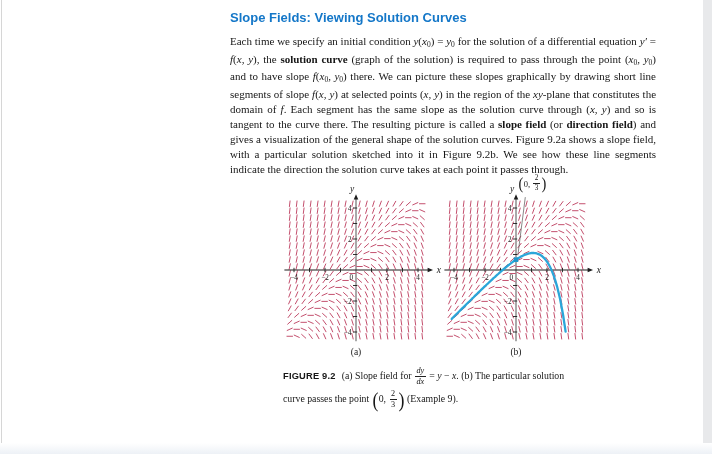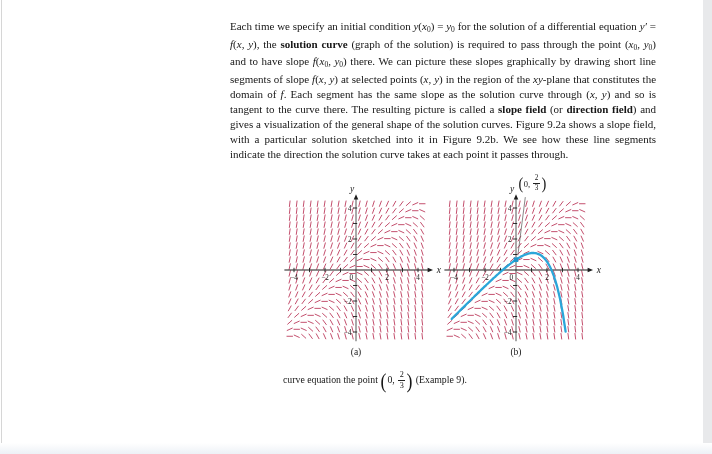"Slope Fields: Viewing Solution Curves" div.title { html: none -> <div>Slope Fields: Viewing Solution Curves</div> }
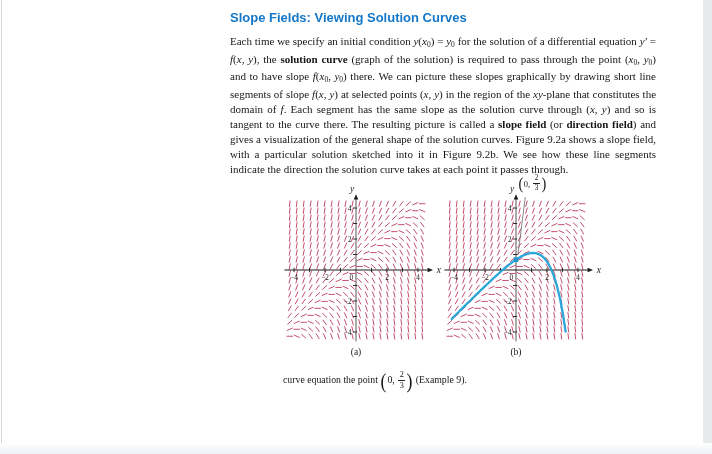"FIGURE 9.2 (a) Slope field" div.cap-line { html: none -> <div><span>FIGURE 9.2</span><span><span>(a) Slope field for </span><span><span>dy</span><span>dx</span></span><span> = </span><span>y</span><span> − </span><span>x</span><span>. (b) The particular solution</span></span></div> }
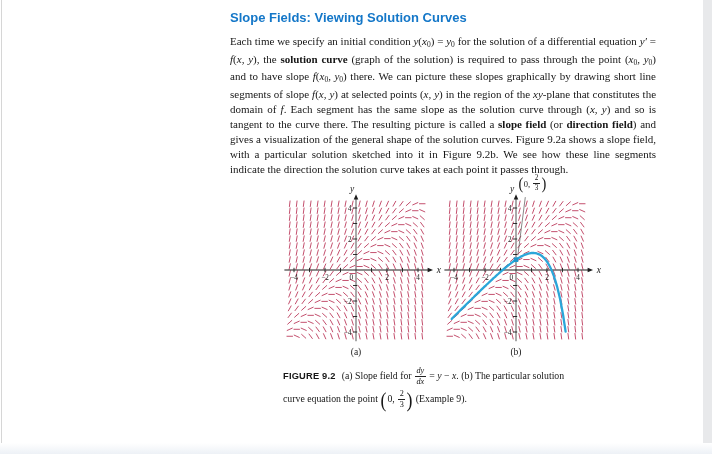"curve equation the point" span { text: equation -> passes }
